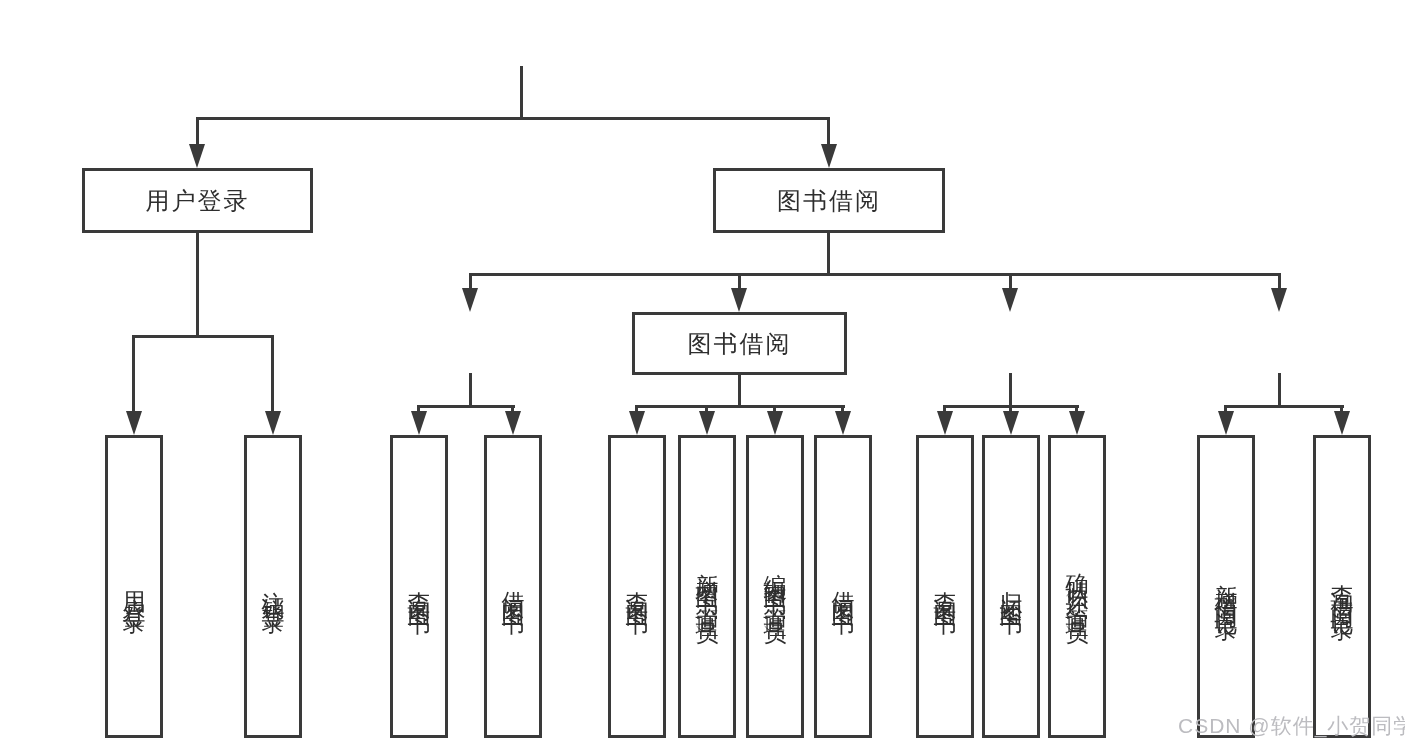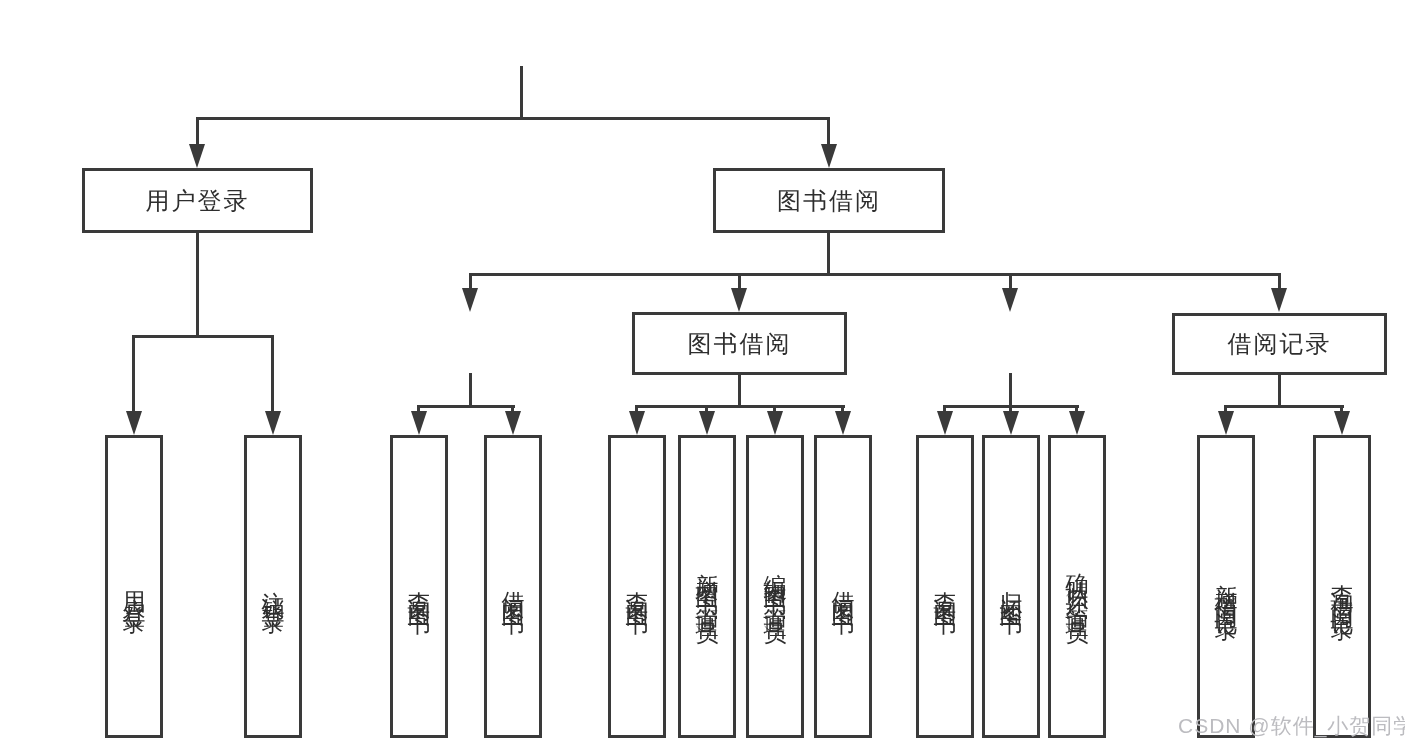"借阅记录" div.box { html: <div> <span>借阅记录</span> </div> -> none }
